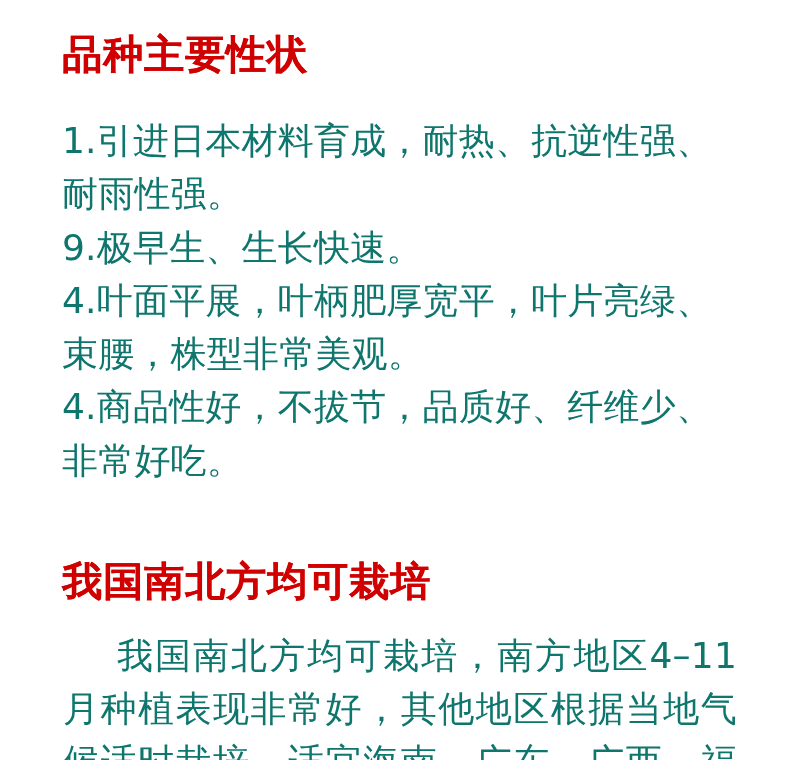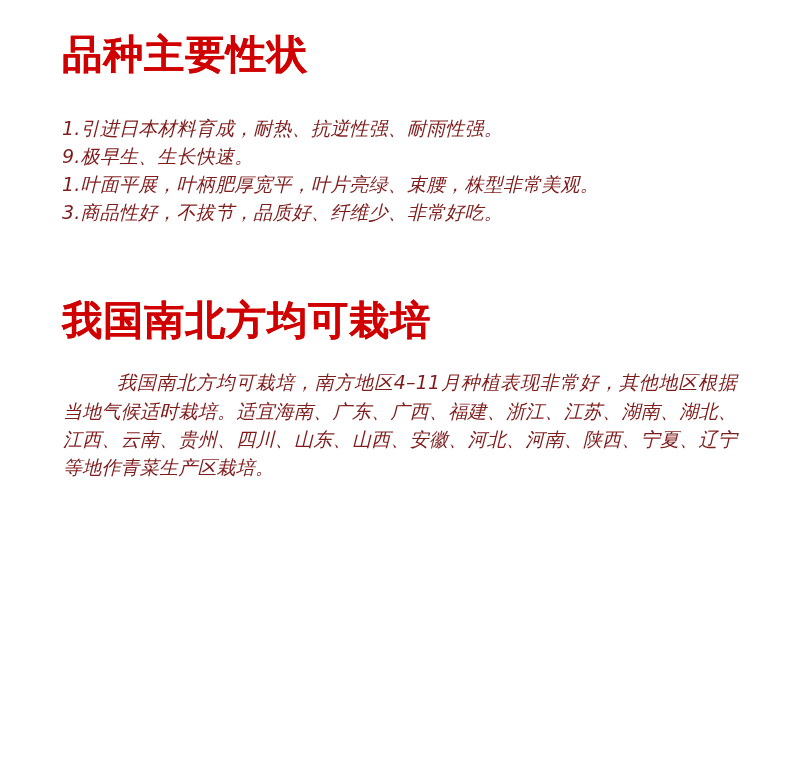"1.引进日本材料育成，耐热、抗逆性强、耐雨性强。" .body-block { color: #7f1d1d -> #0f766e; font-size: 19px -> 36px; font-style: italic -> none }
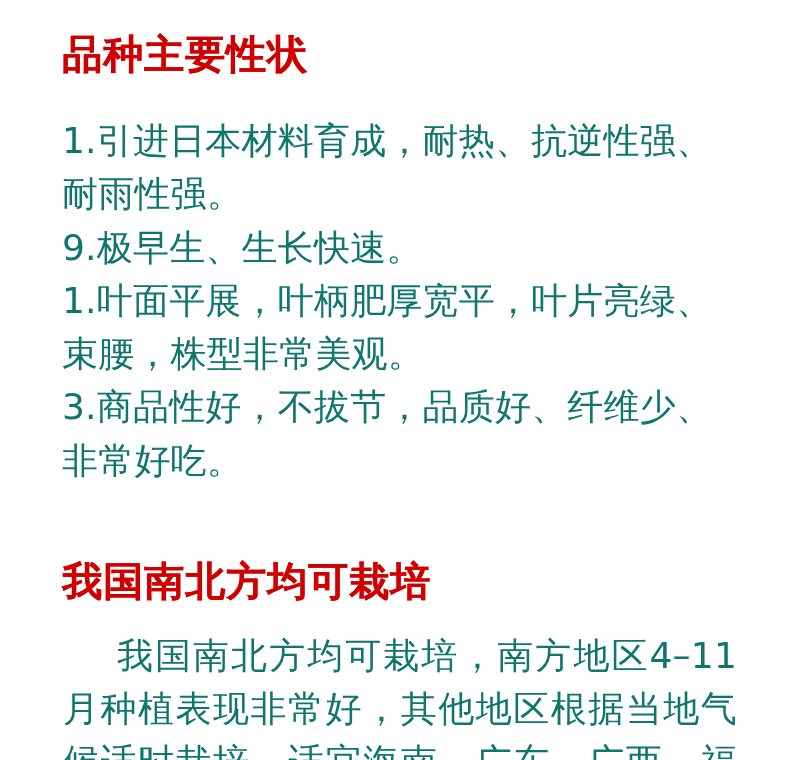"1.叶面平展，叶柄肥厚宽平，叶片亮绿、束腰，株型非常美观。" p.list-line { text: 1 -> 4 }
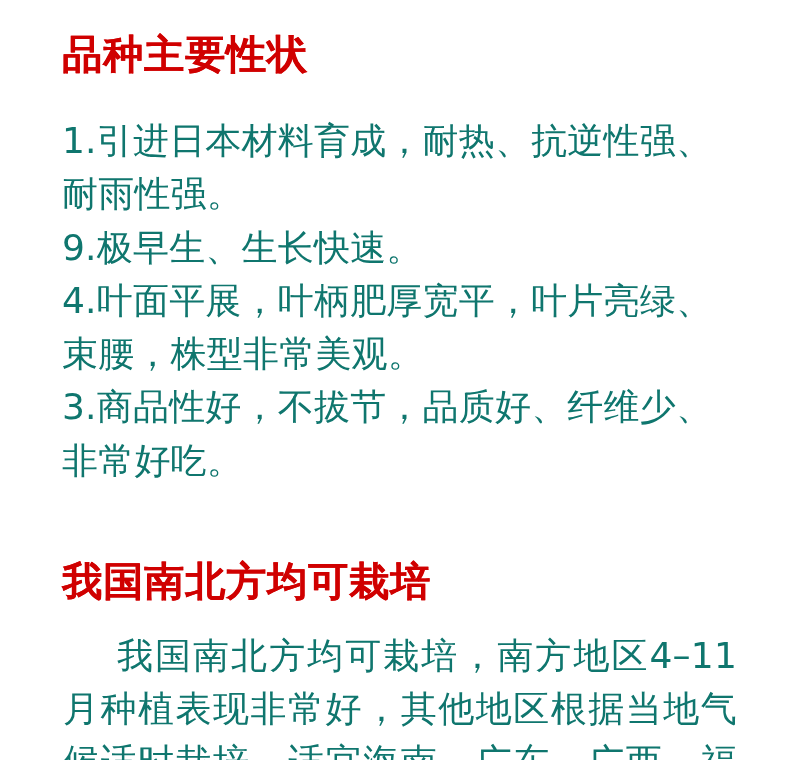"3.商品性好，不拔节，品质好、纤维少、非常好吃。" p.list-line { text: 3 -> 4 }
